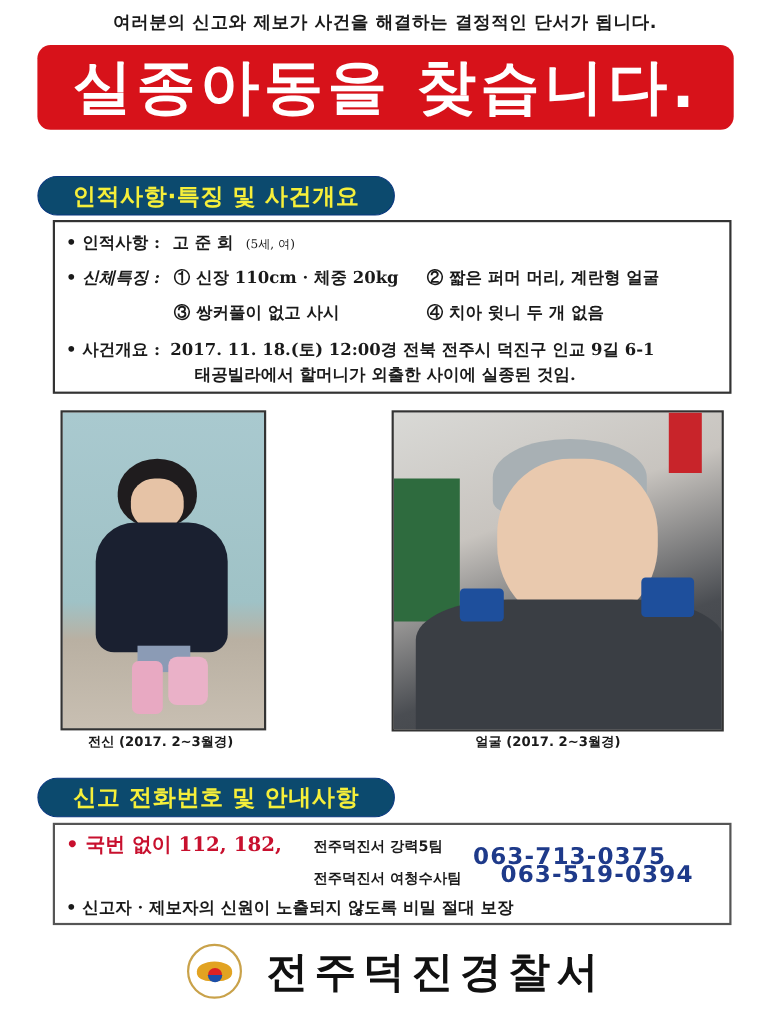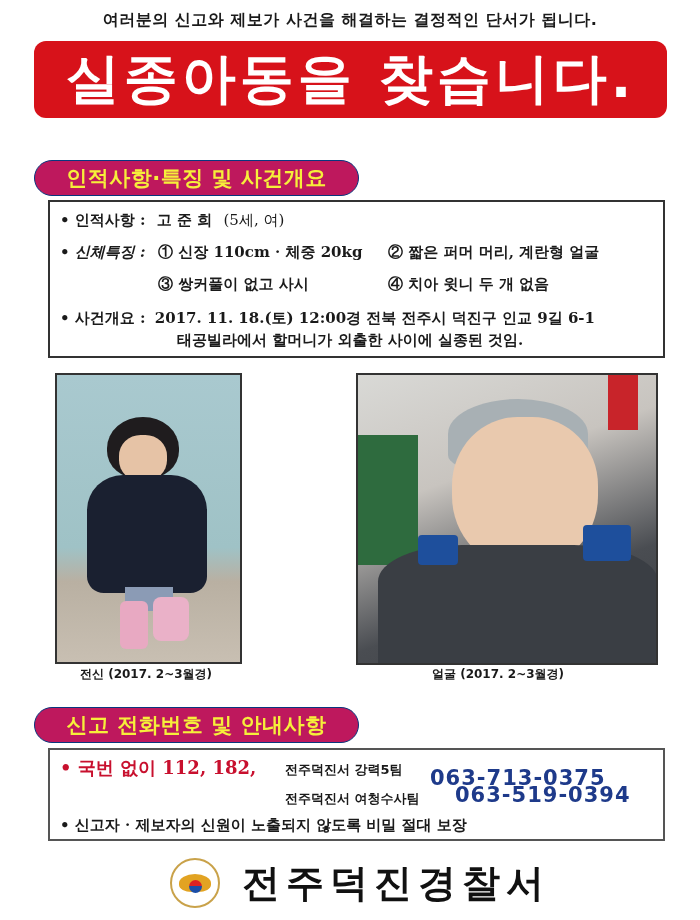"인적사항·특징 및 사건개요" .section-pill { background: #be185d -> #0c4a6e }
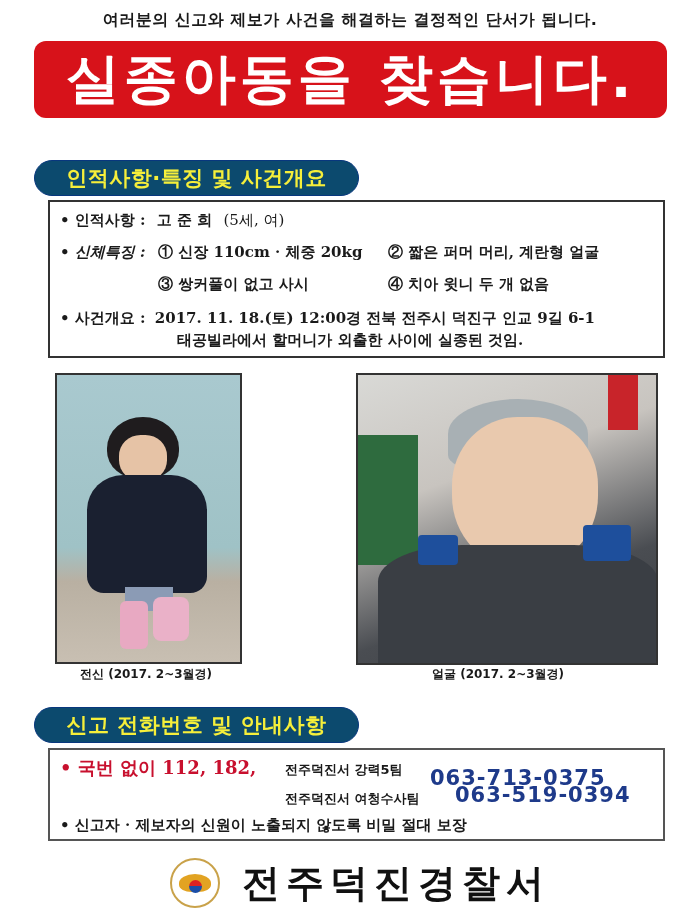"(5세, 여)" .row .small { font-size: 15px -> 11px }
